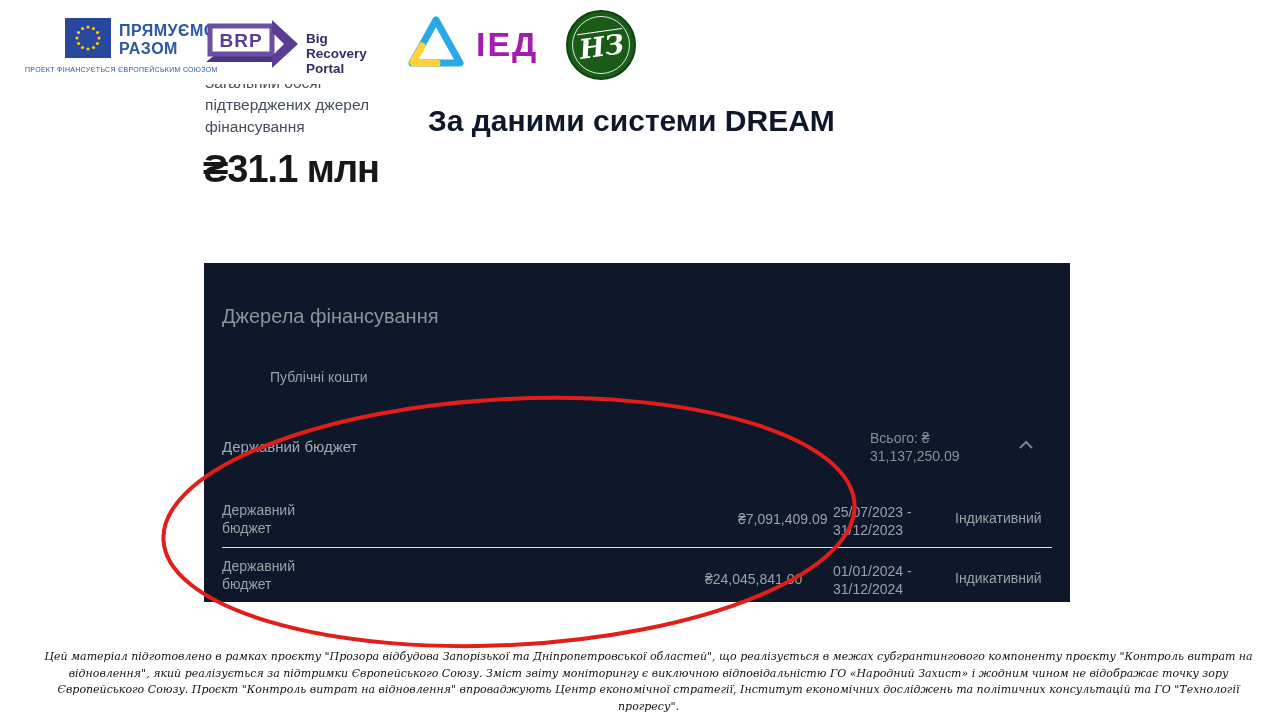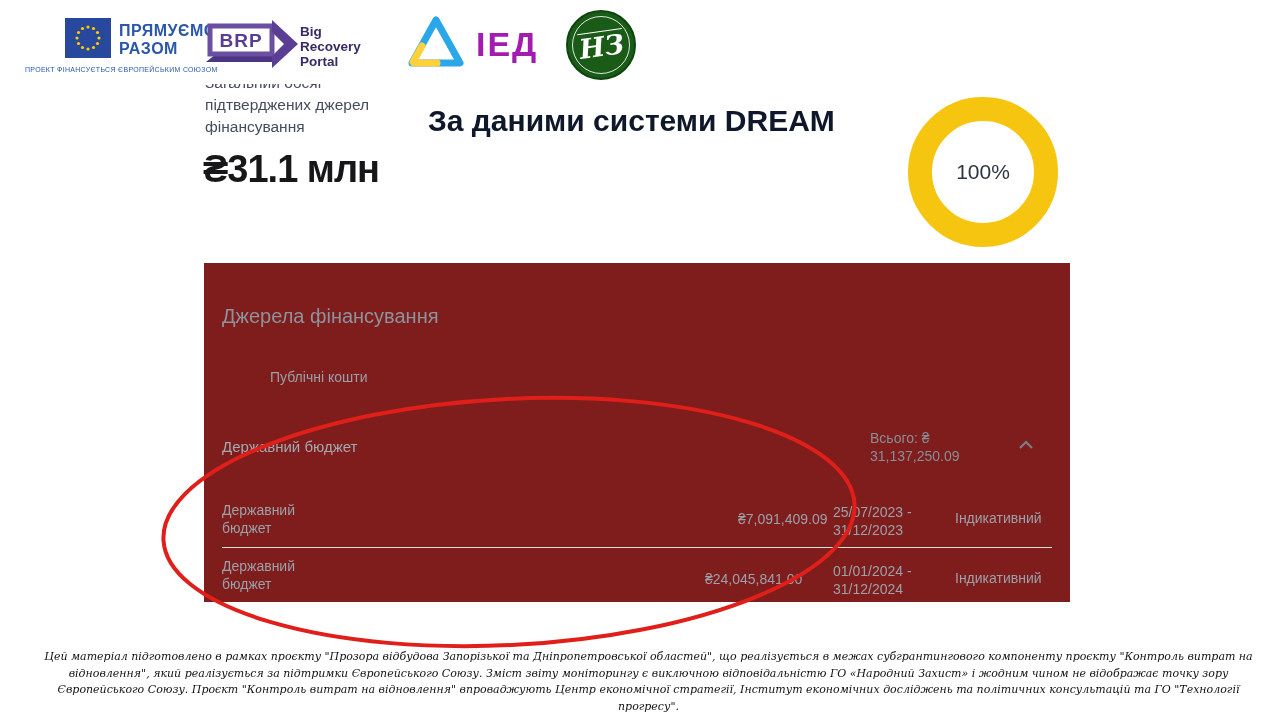"BRP" .logo-brp { align-items: center -> flex-end; gap: none -> 6px }
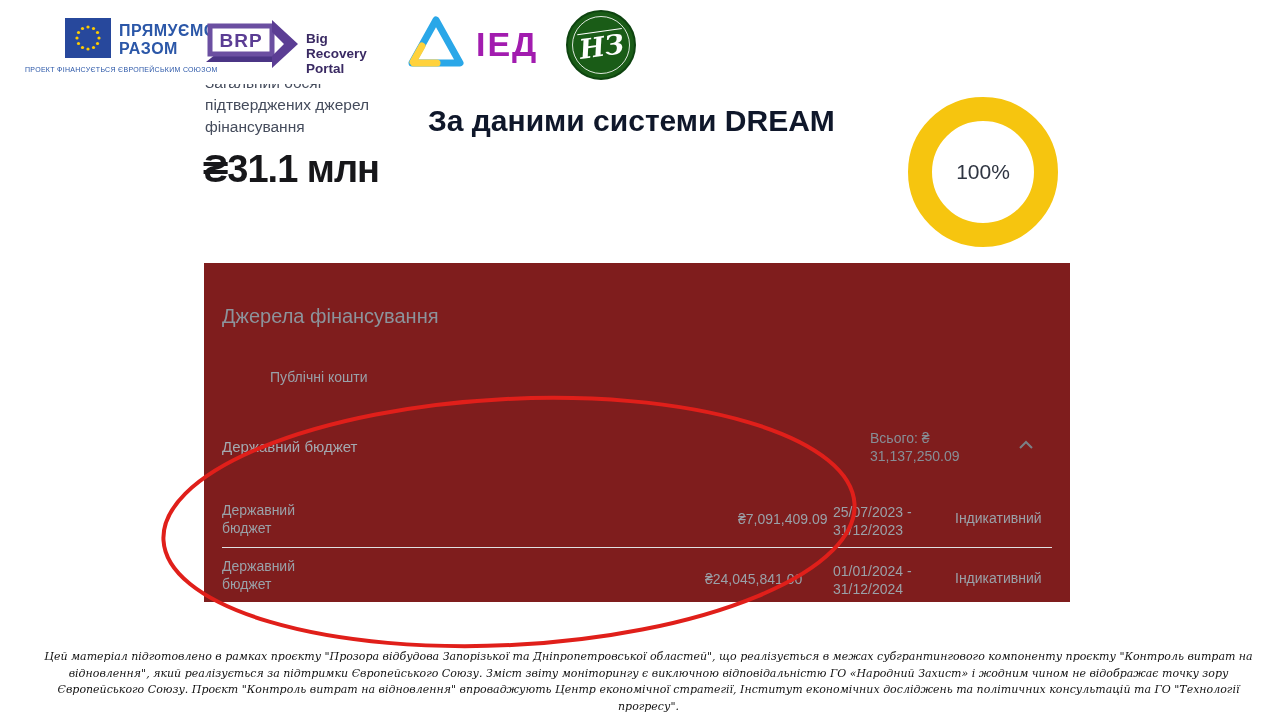"100%" div.donut { html: <div> <svg> <circle></circle> </svg> <div>100%</div> </div> -> none }
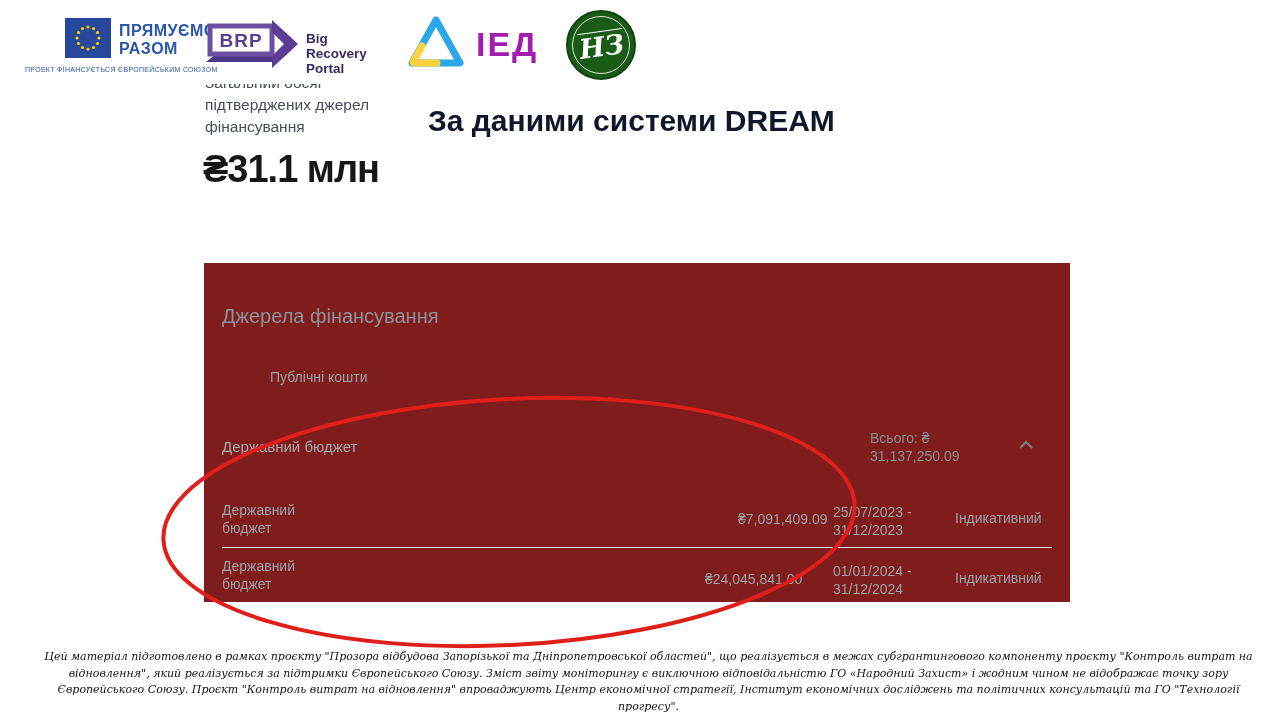"Джерела фінансування" .panel { background: #7f1d1d -> #0f172a }
